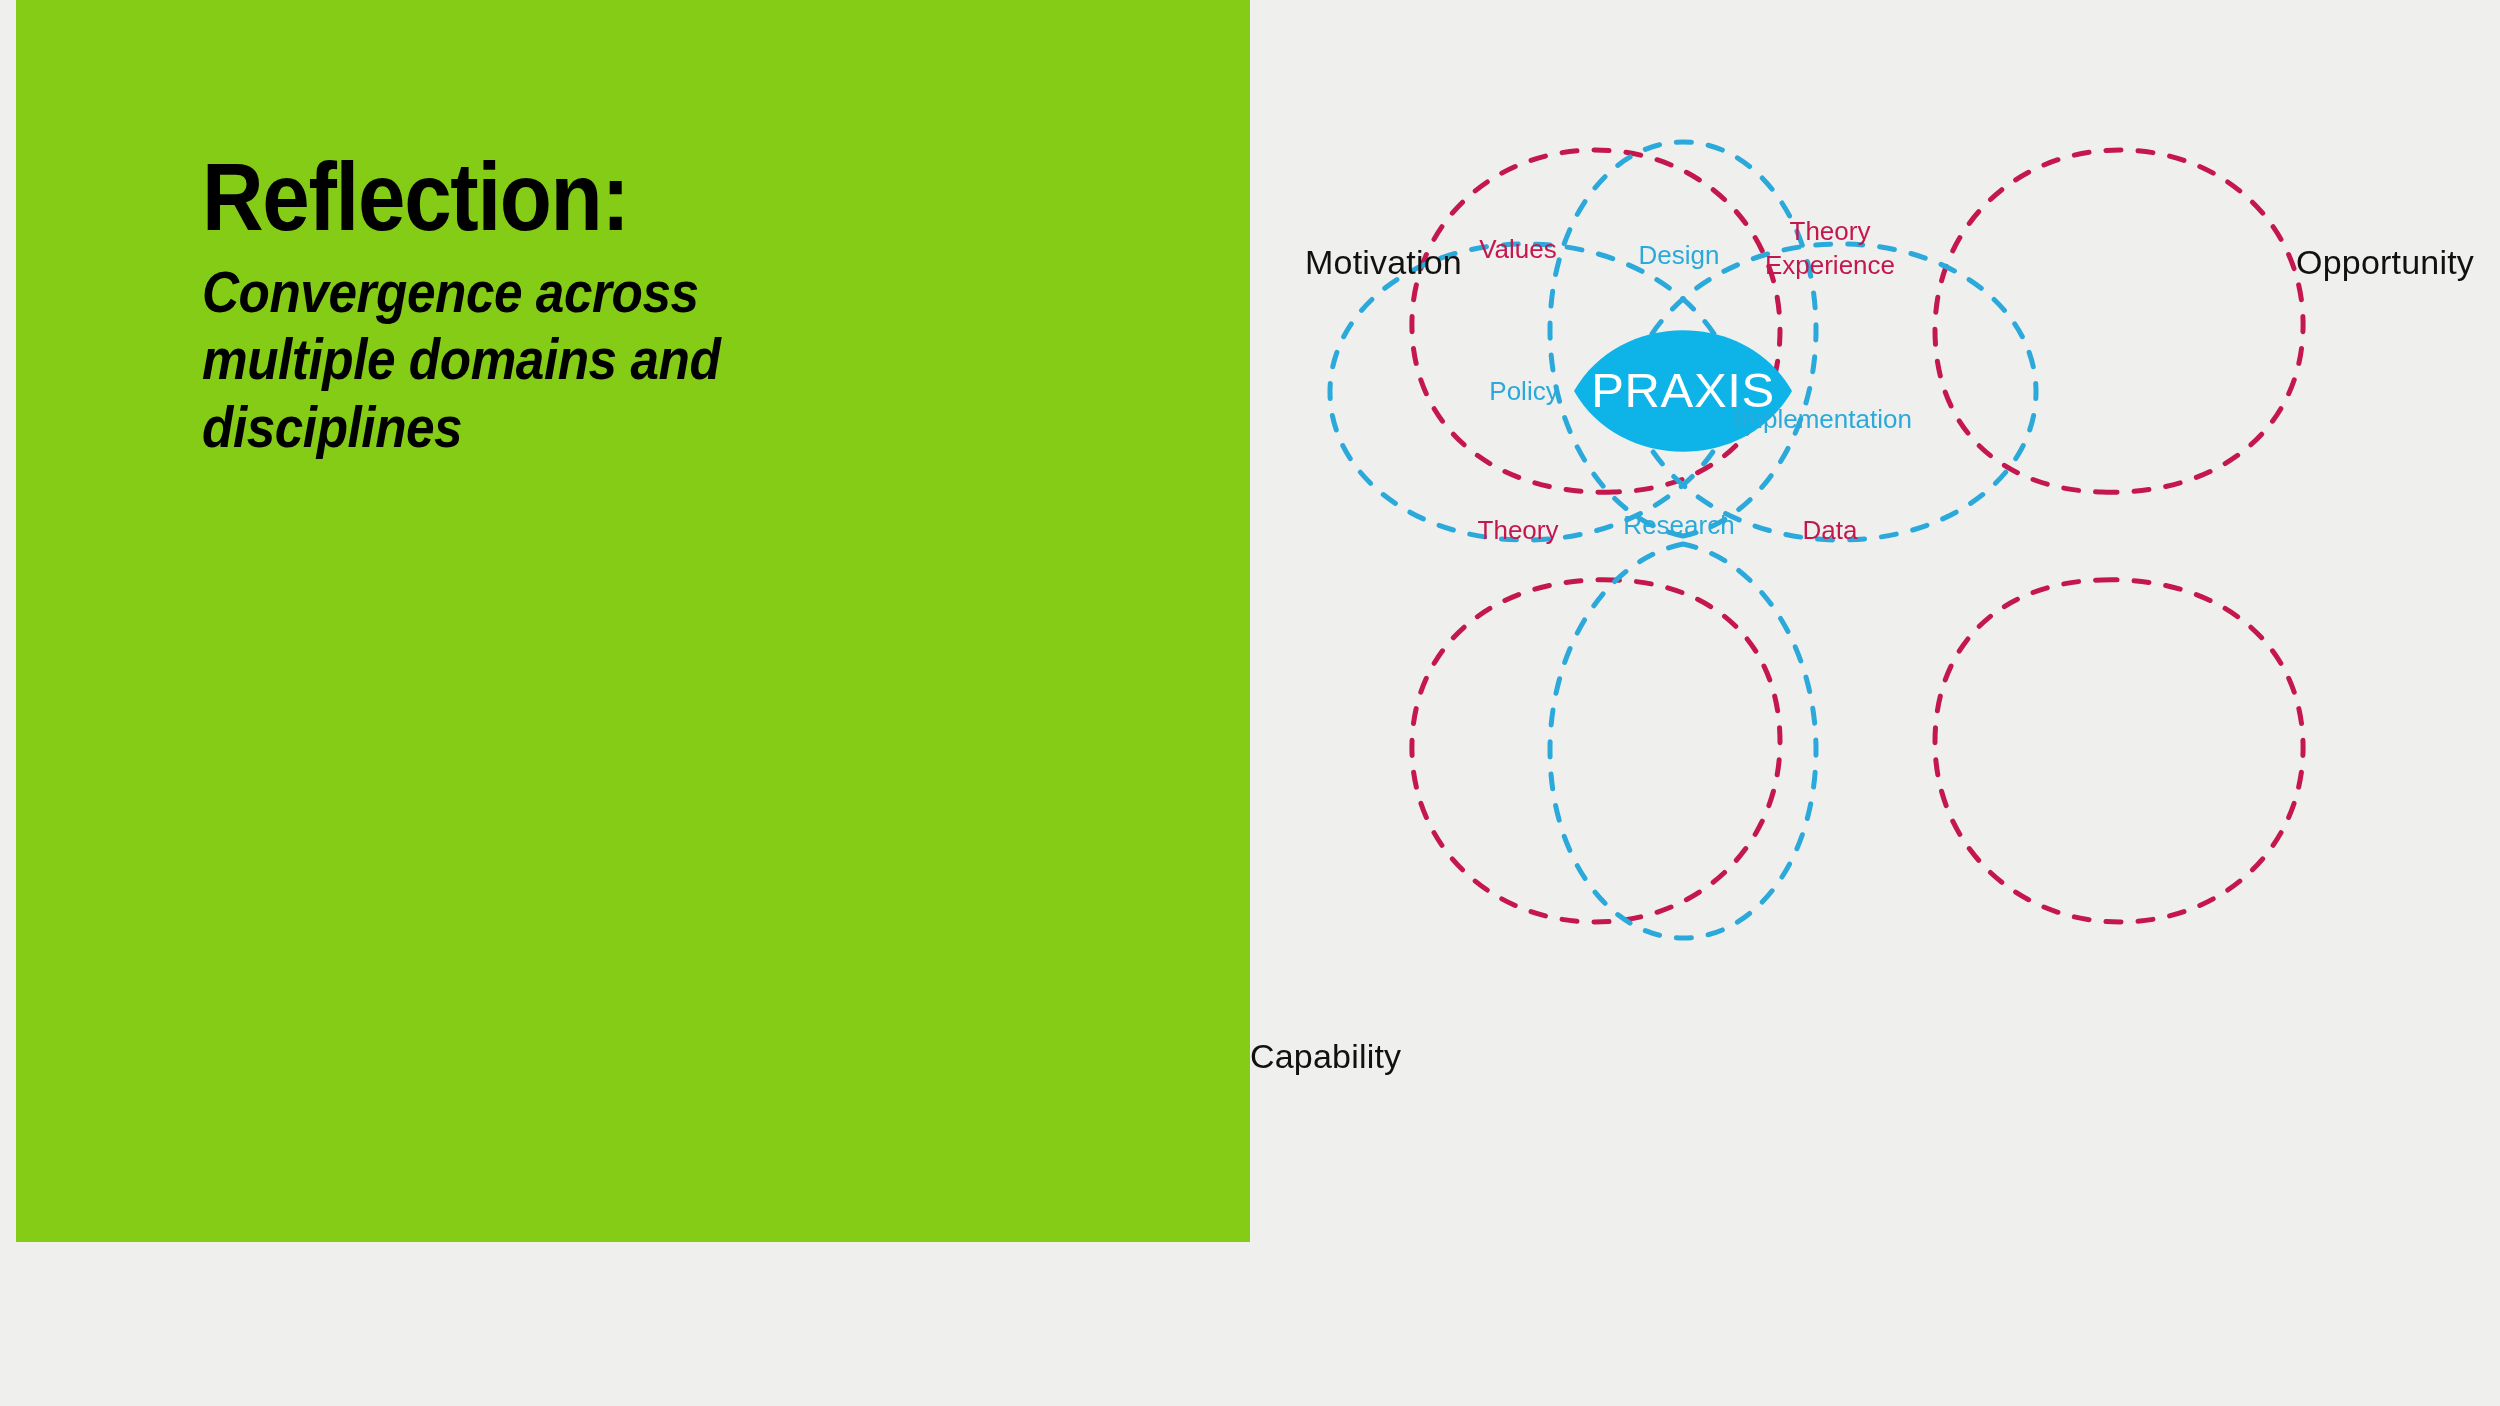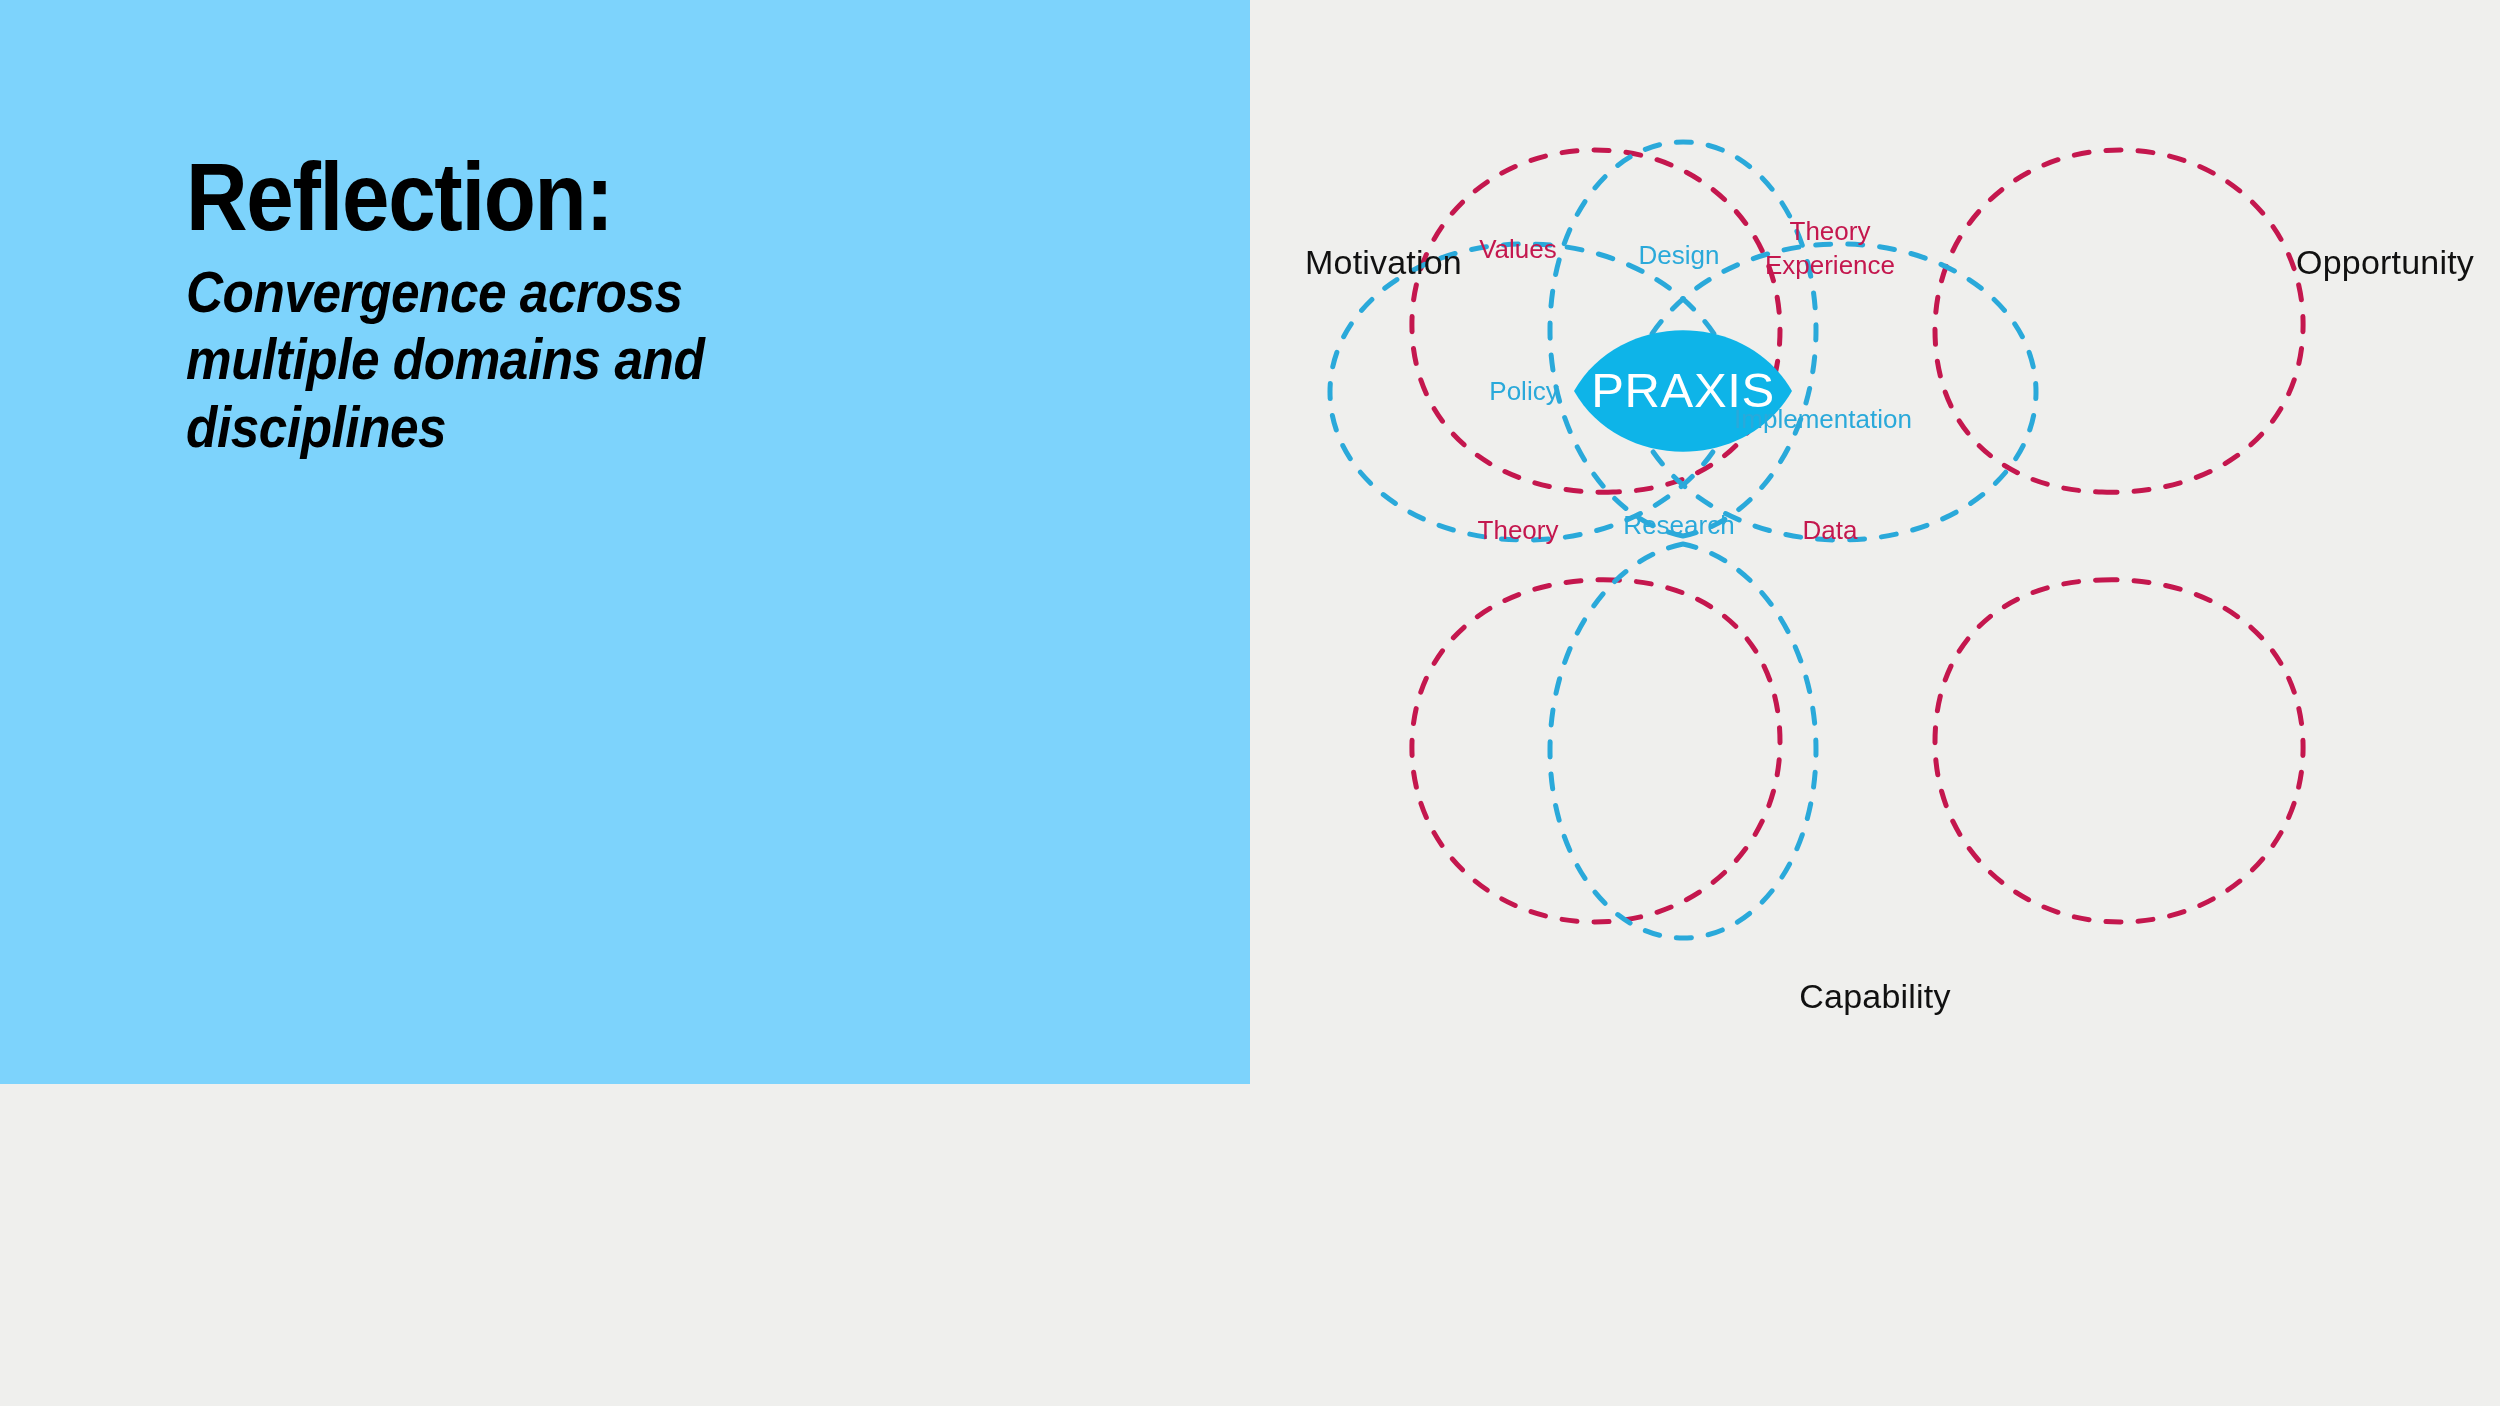"Reflection:" #left-panel { background: #7dd3fc -> #84cc16; height: 1084px -> 1242px; left: 0 -> 16px }
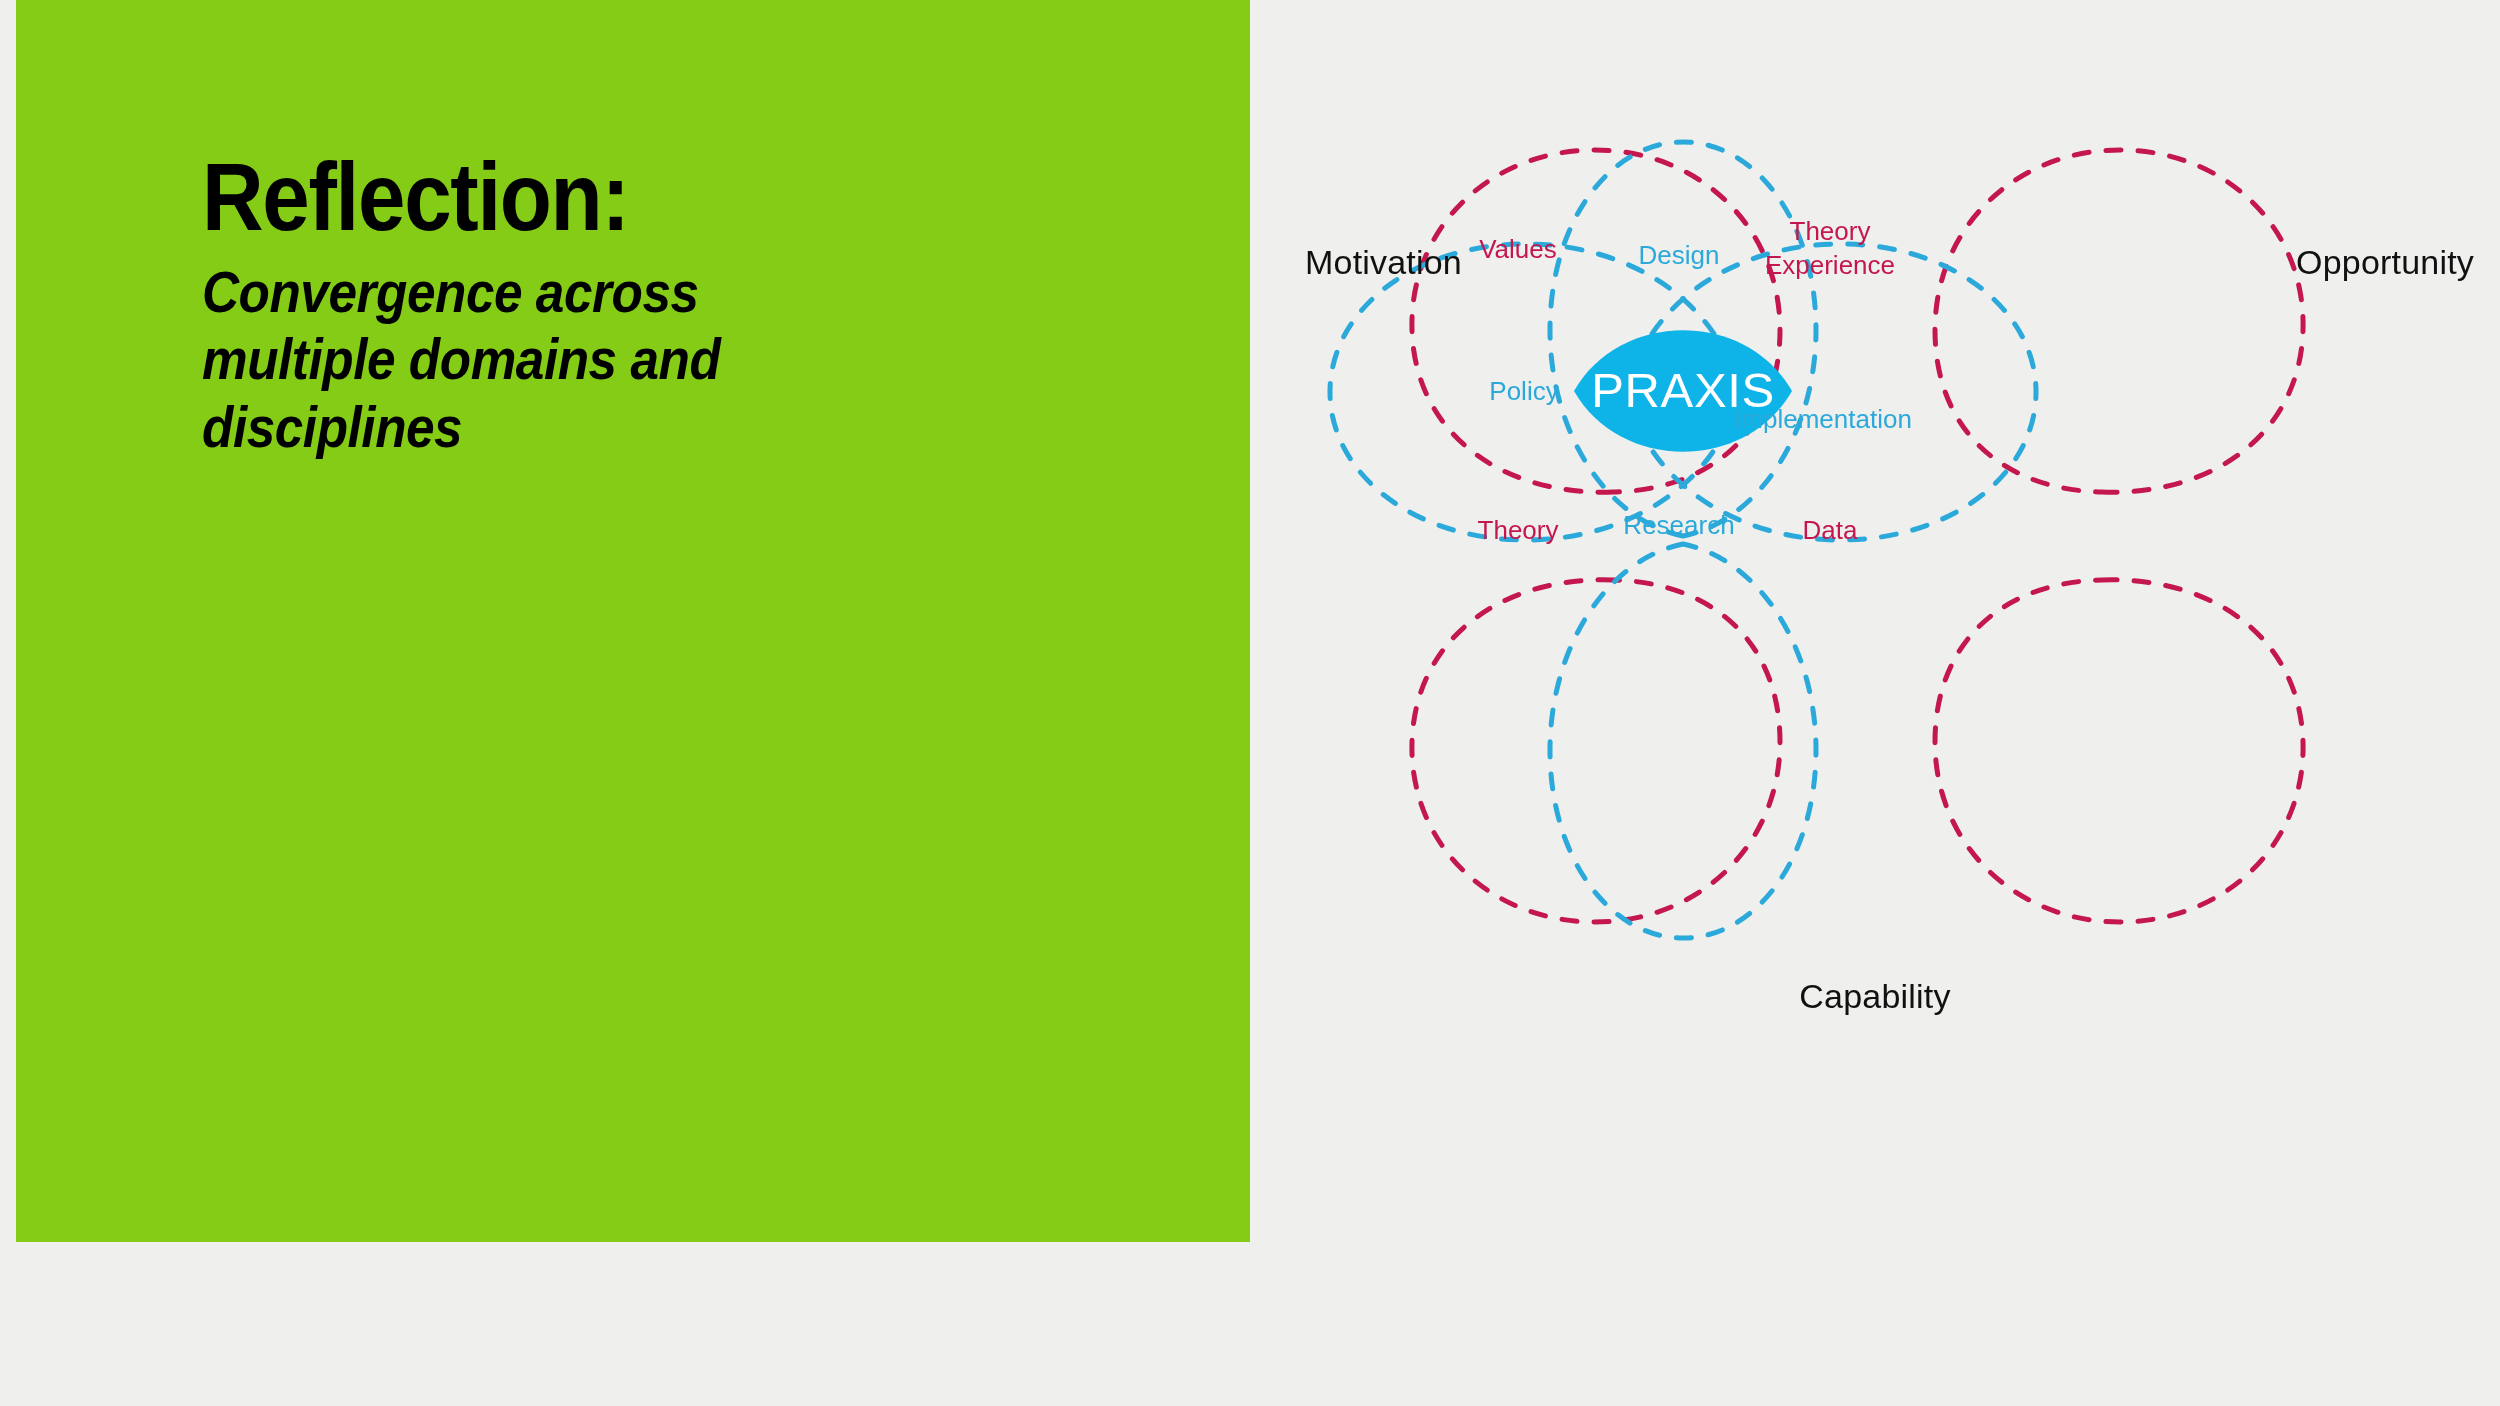"Capability" #q-capability { text-align: center -> none; top: 977px -> 1037px }
